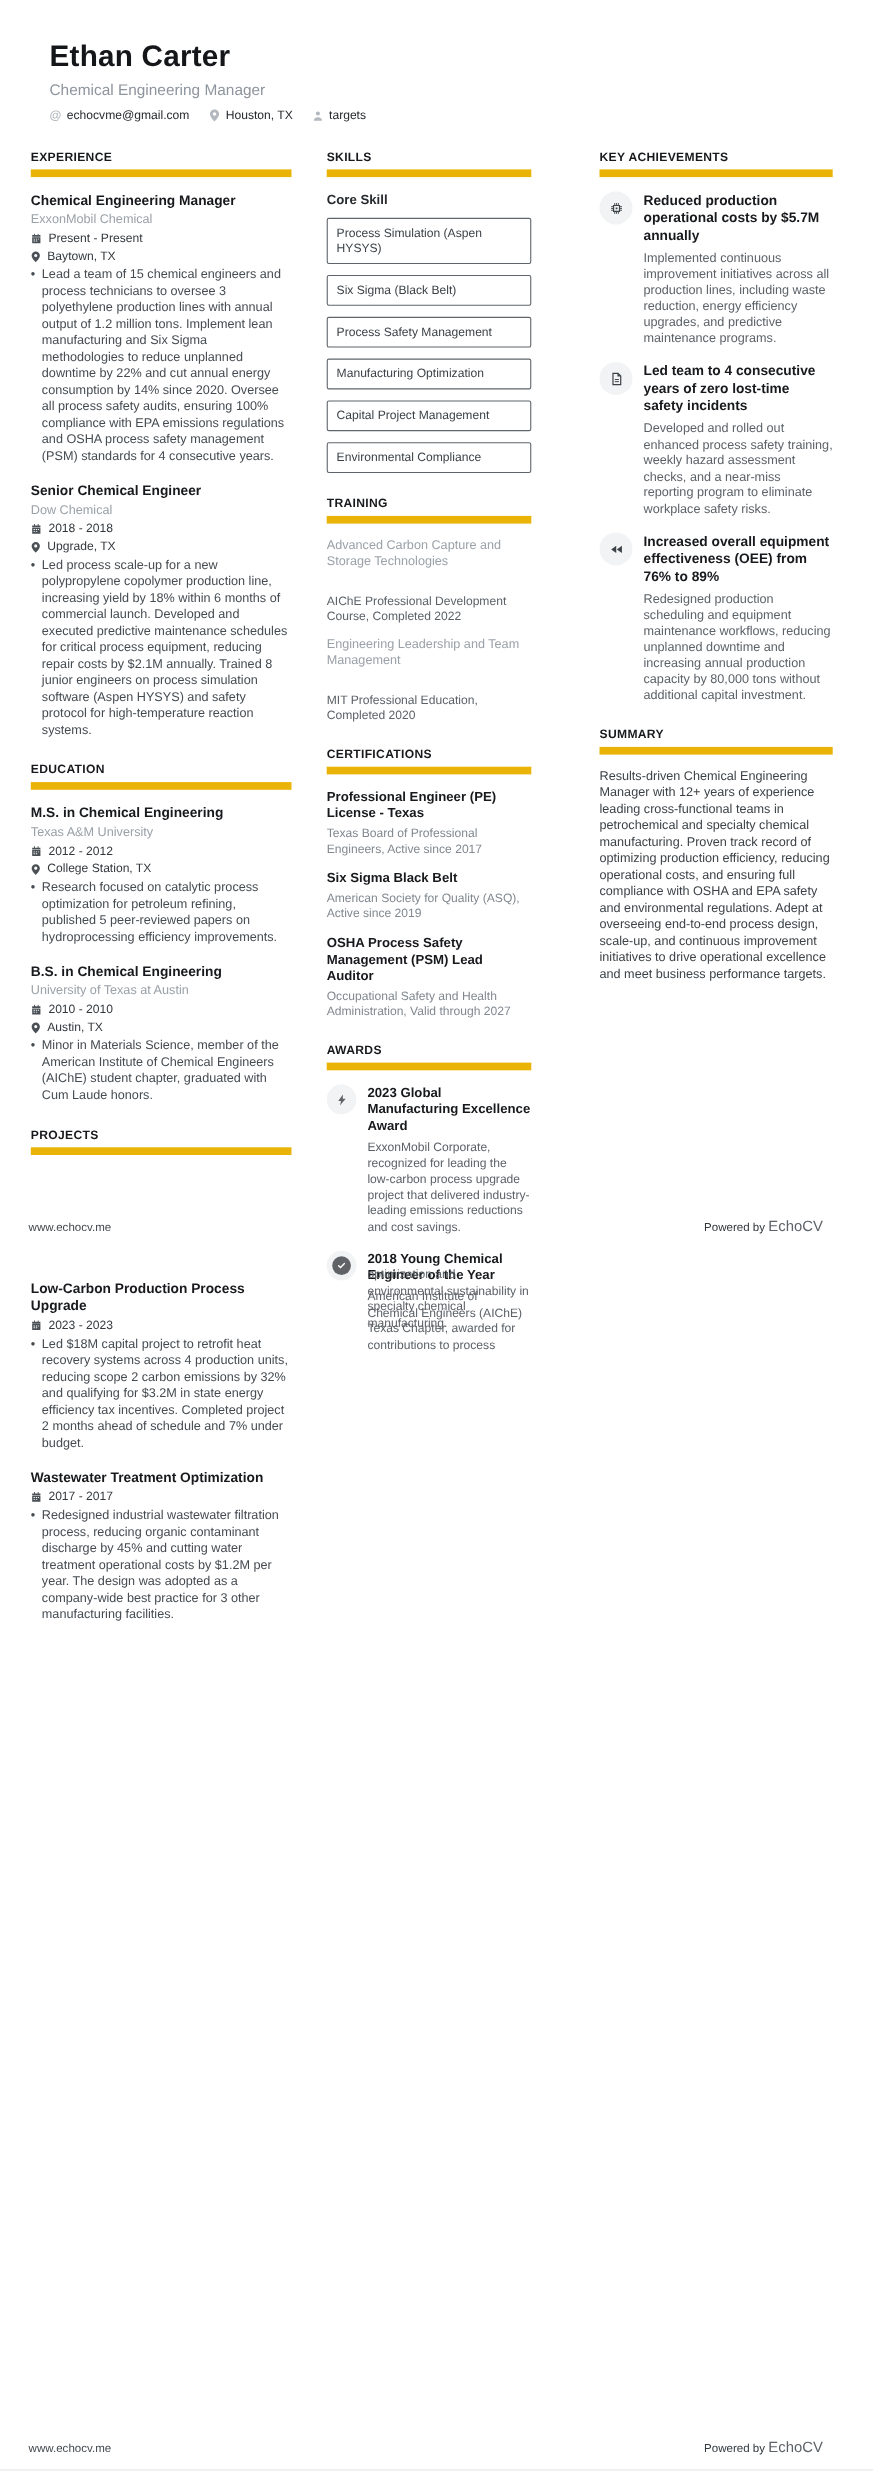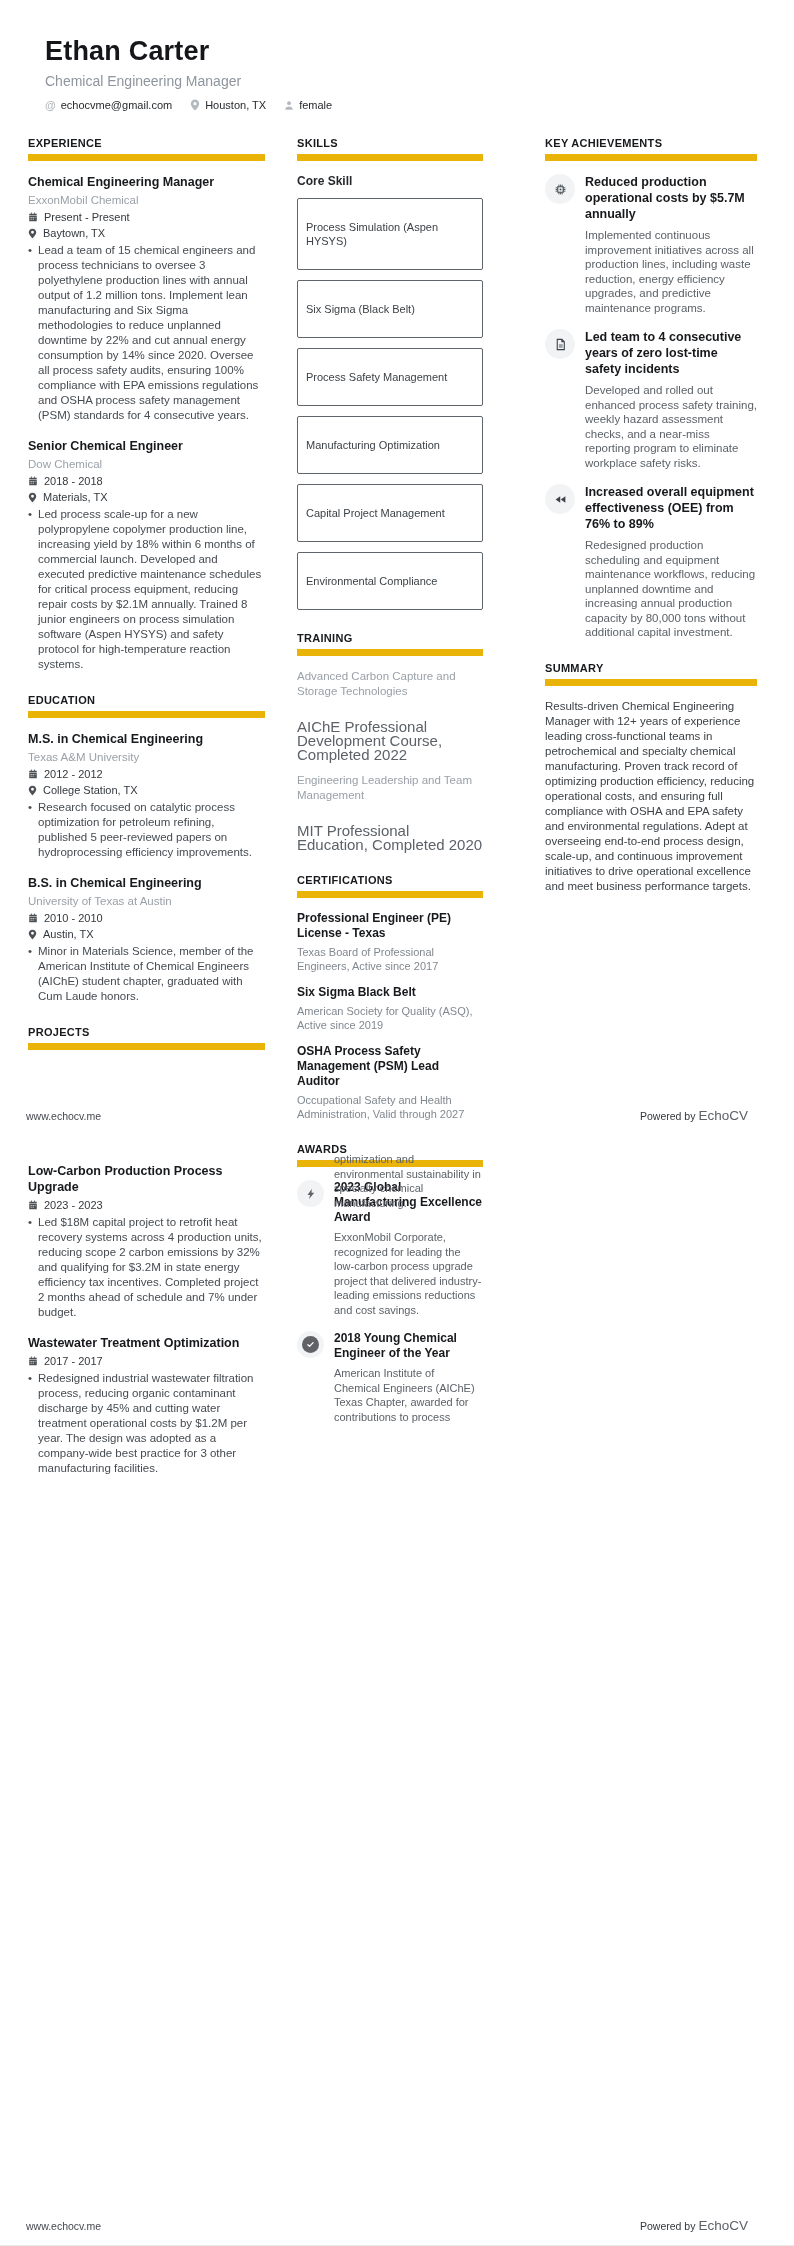"female" span { text: female -> targets }
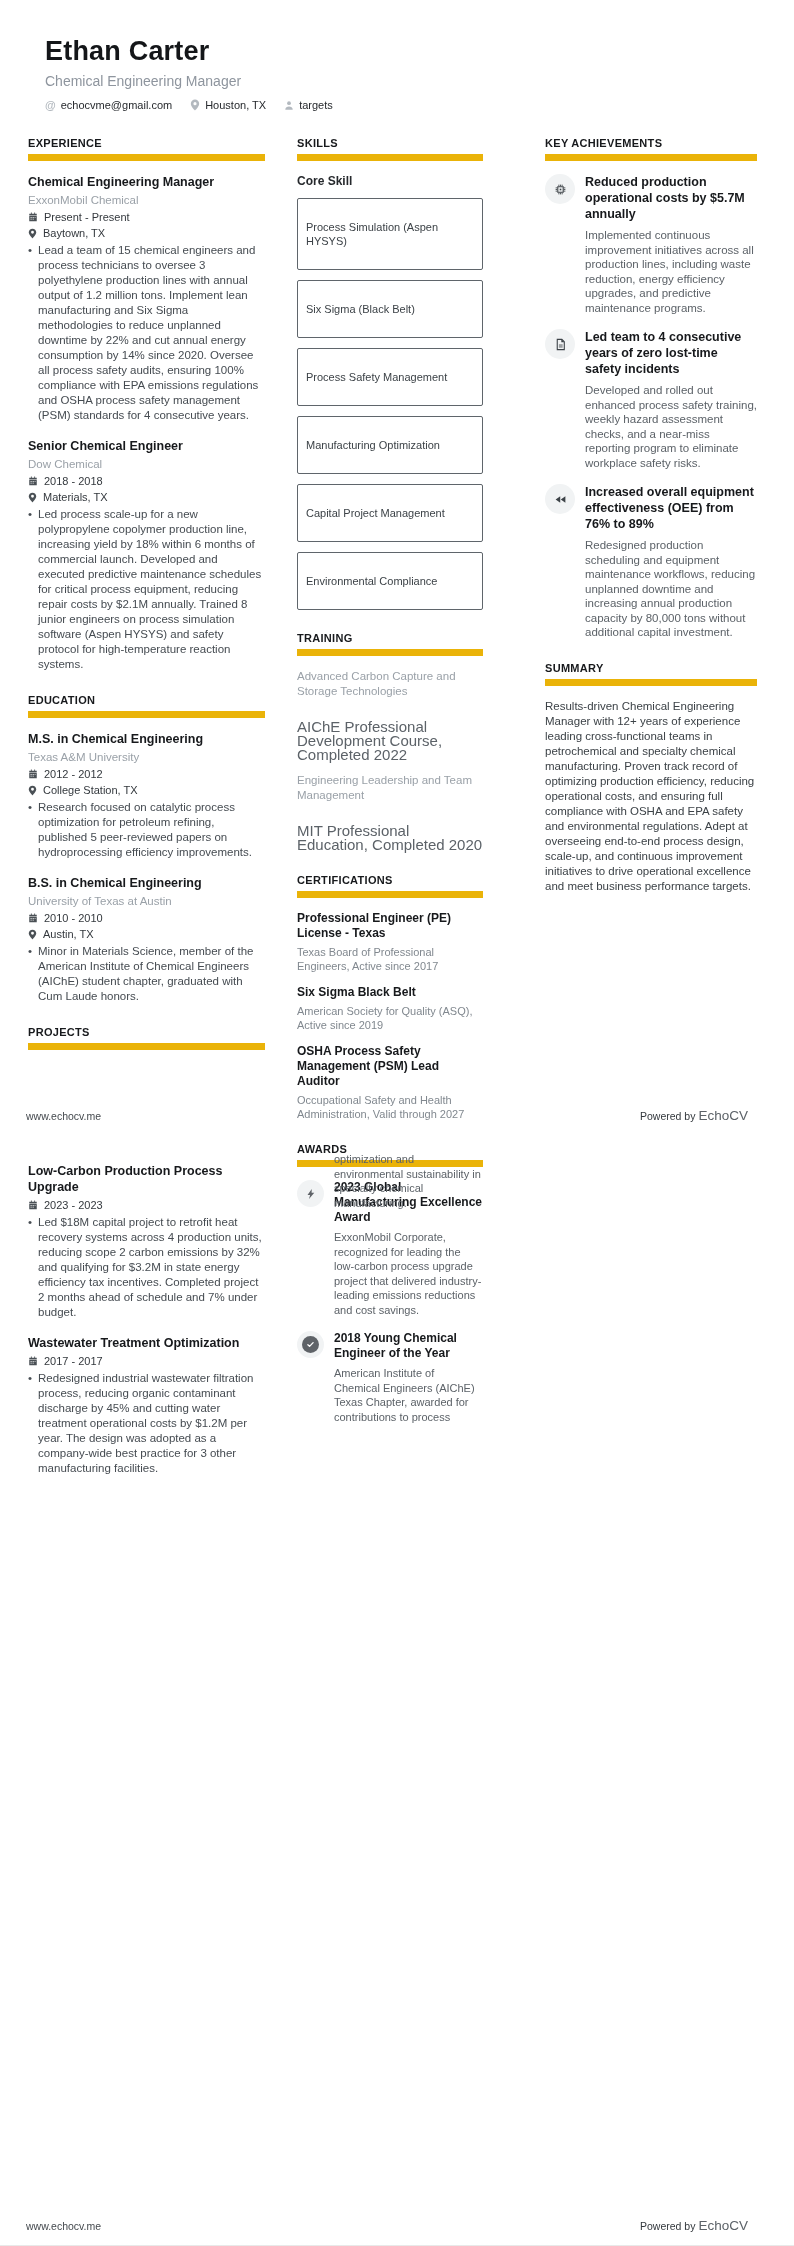"Process Simulation (Aspen HYSYS)" .chip { padding: 21px 8px -> 6px 8px }
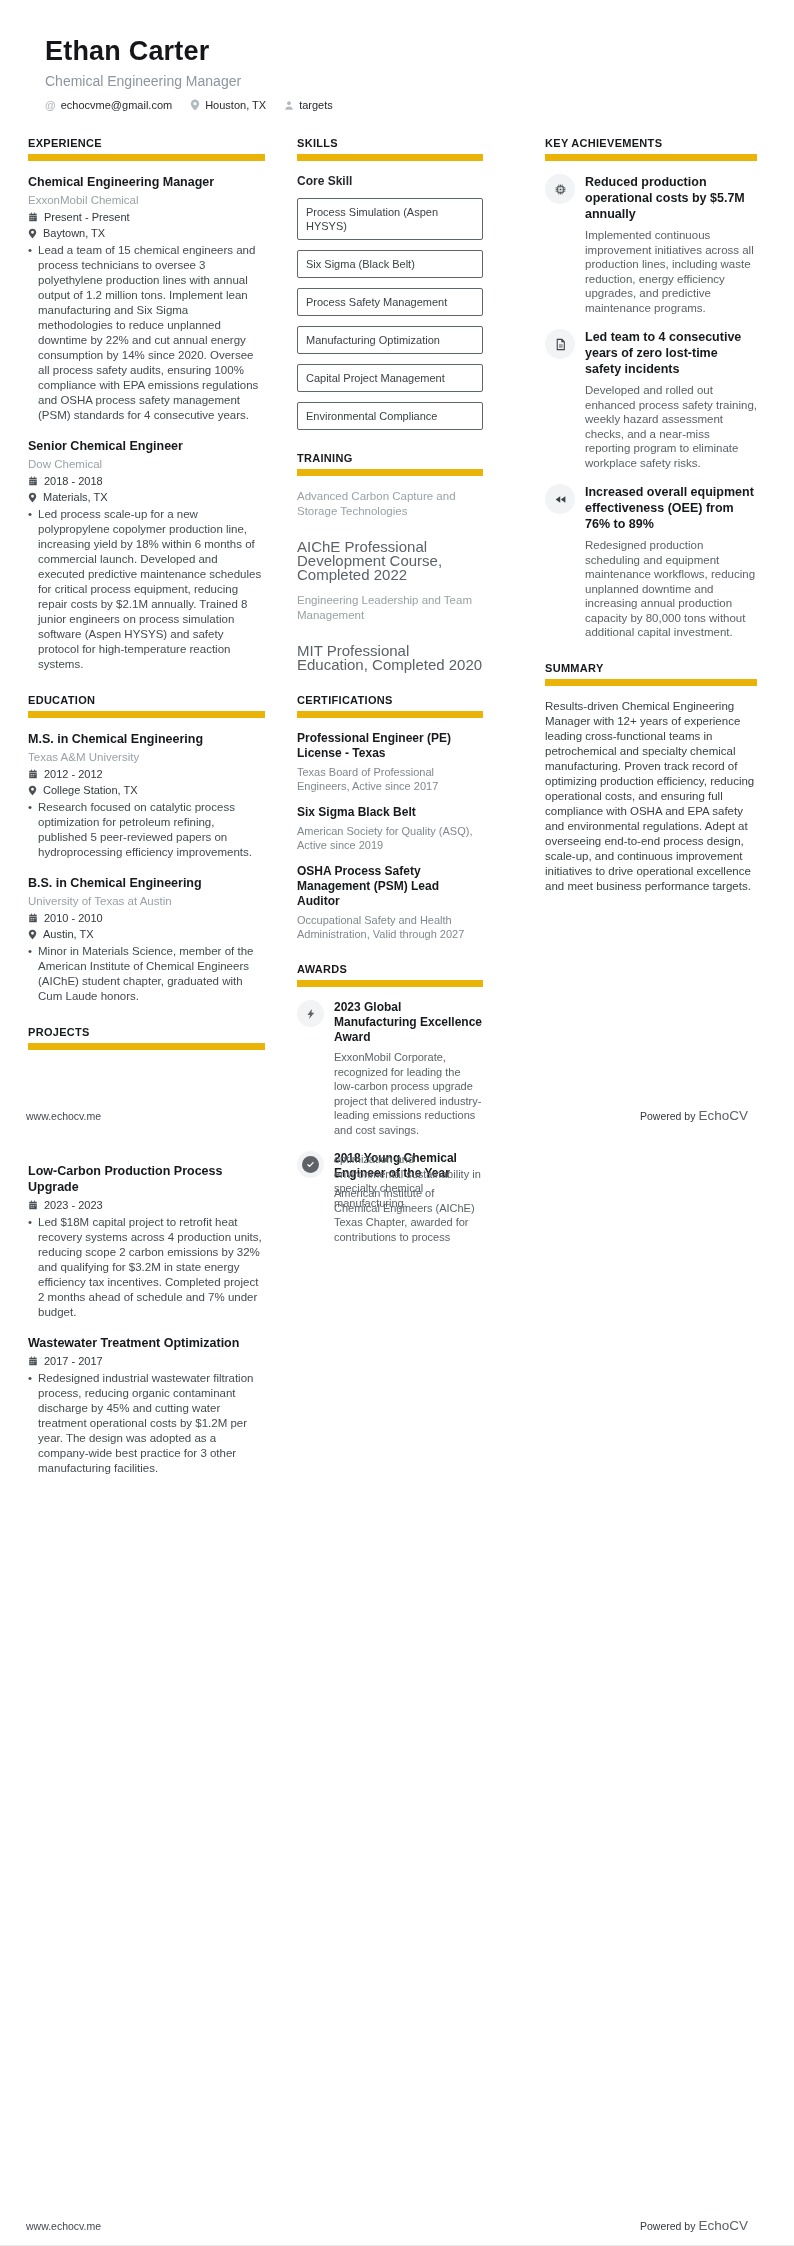"Materials, TX" span { text: Materials -> Upgrade }
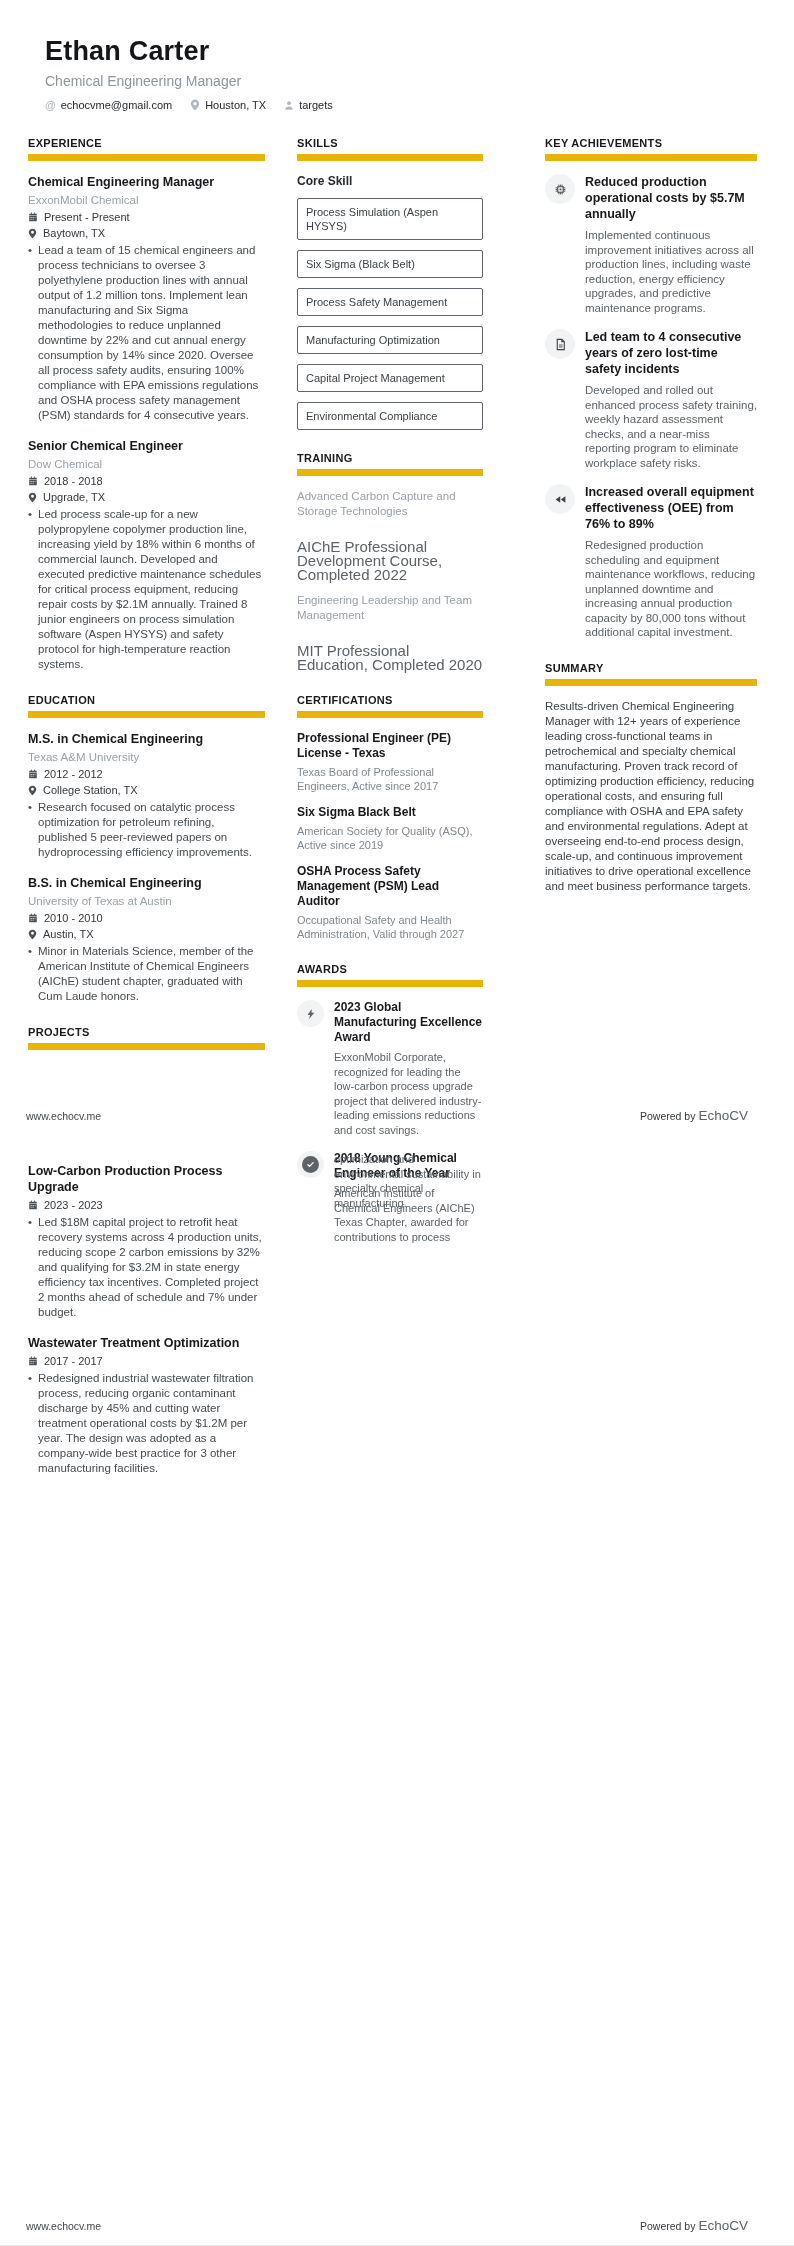"AIChE Professional Development Course," .tdetail { font-size: 15px -> 11px }
